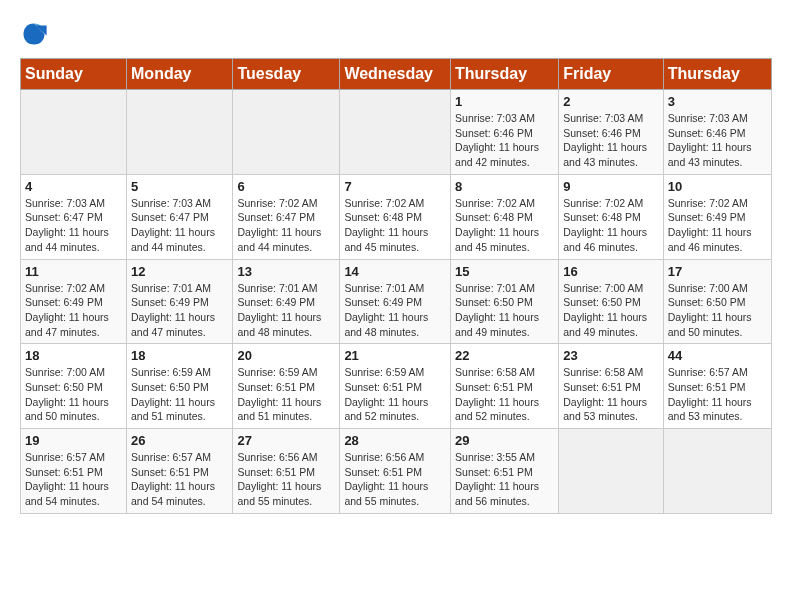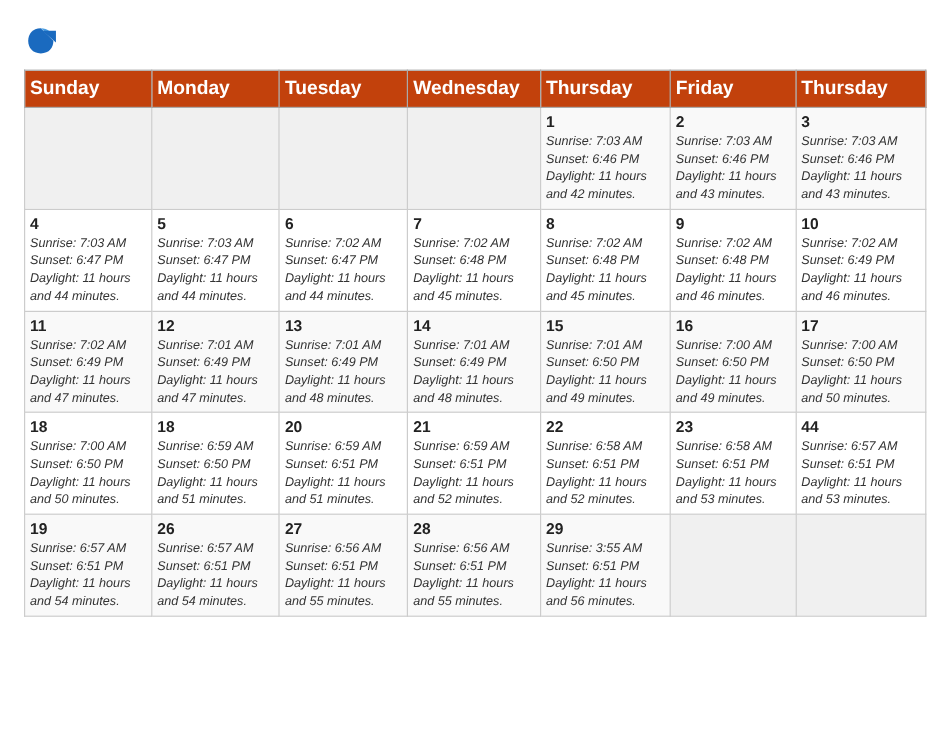"Sunrise: 7:03 AM" .day-info { font-style: italic -> none }
